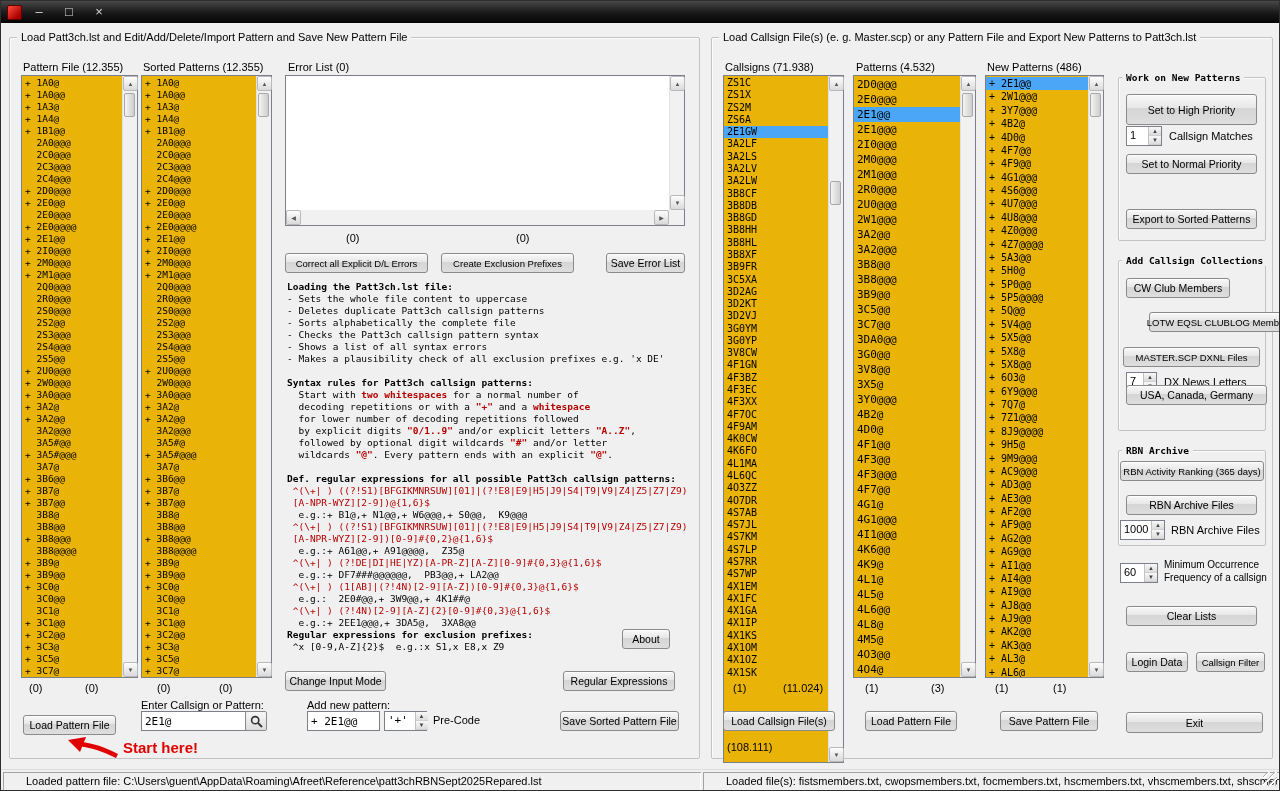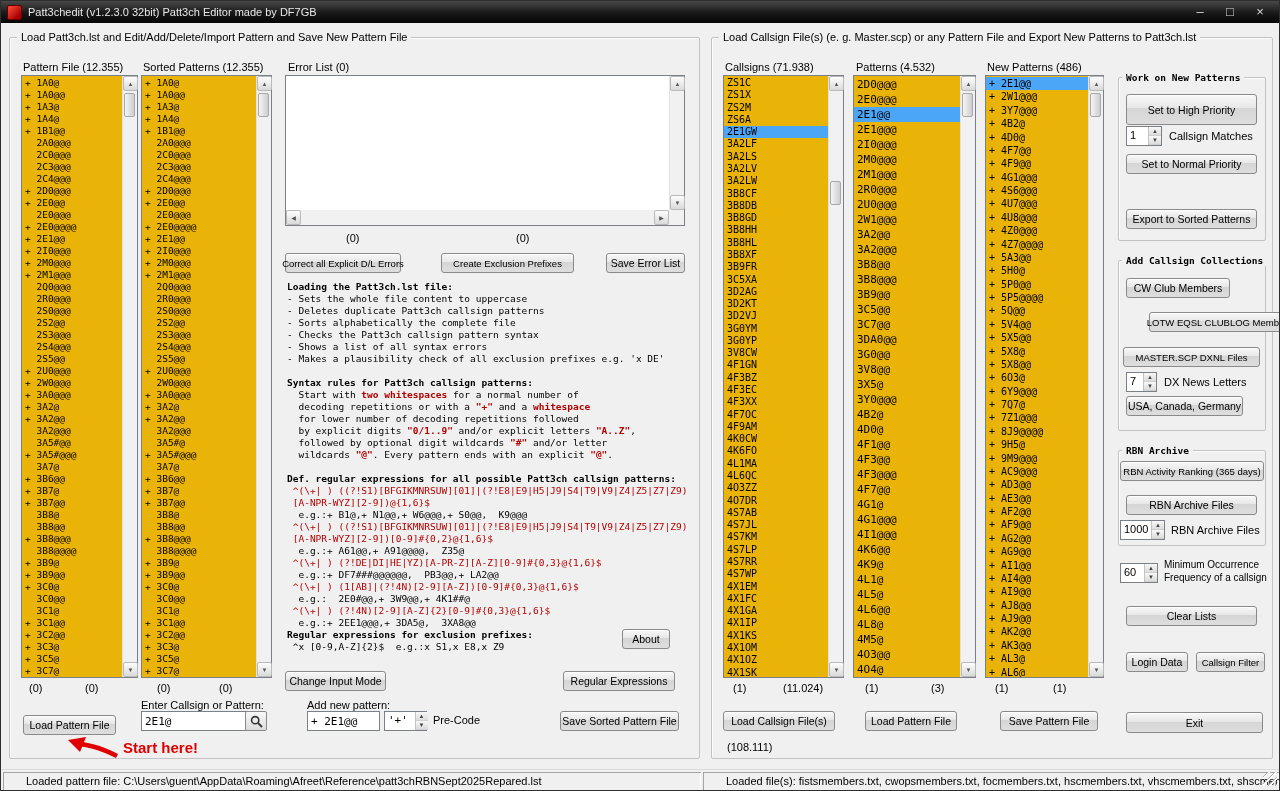"Patt3chedit (v1.2.3.0 32bit) Patt3ch" div.wtitle { html: <div>Patt3chedit (v1.2.3.0 32bit) Patt3ch Editor made by DF7GB</div> -> none }
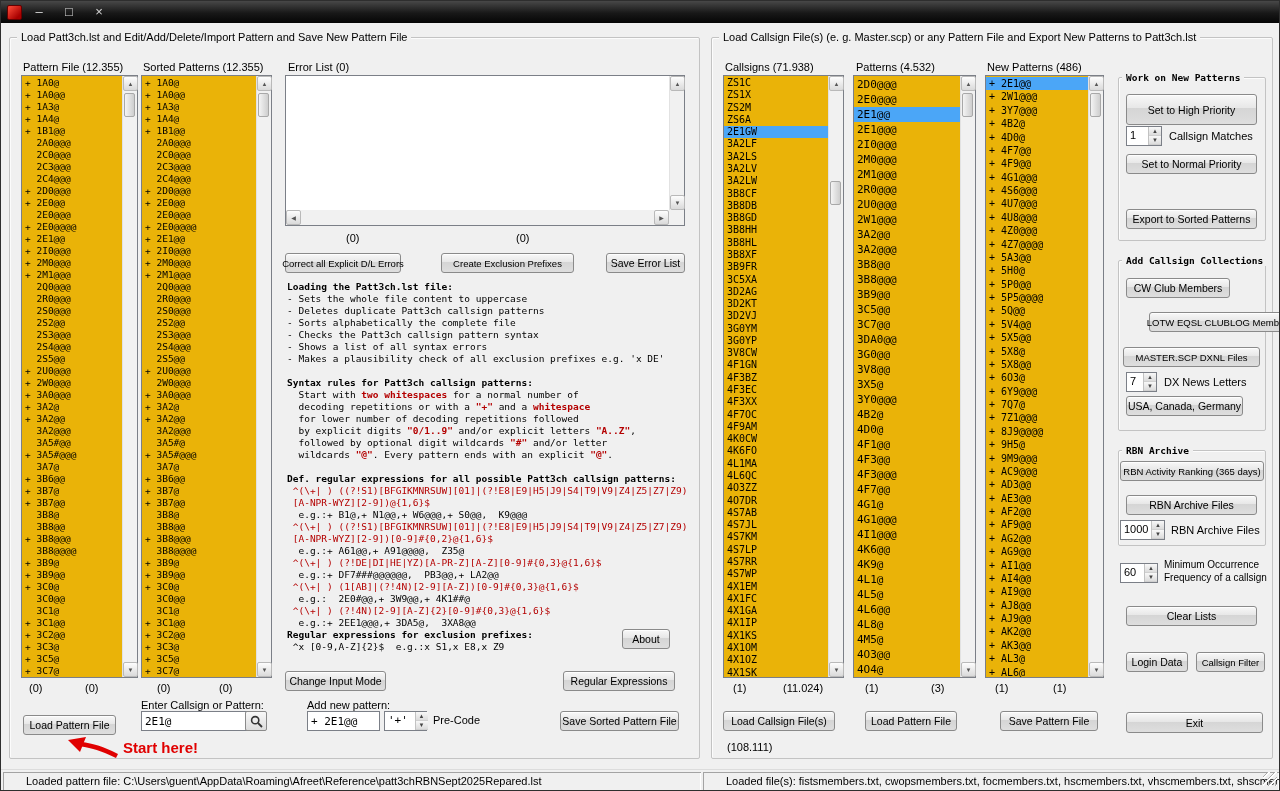"ZS1C" div.listwrap { height: 603px -> 688px }
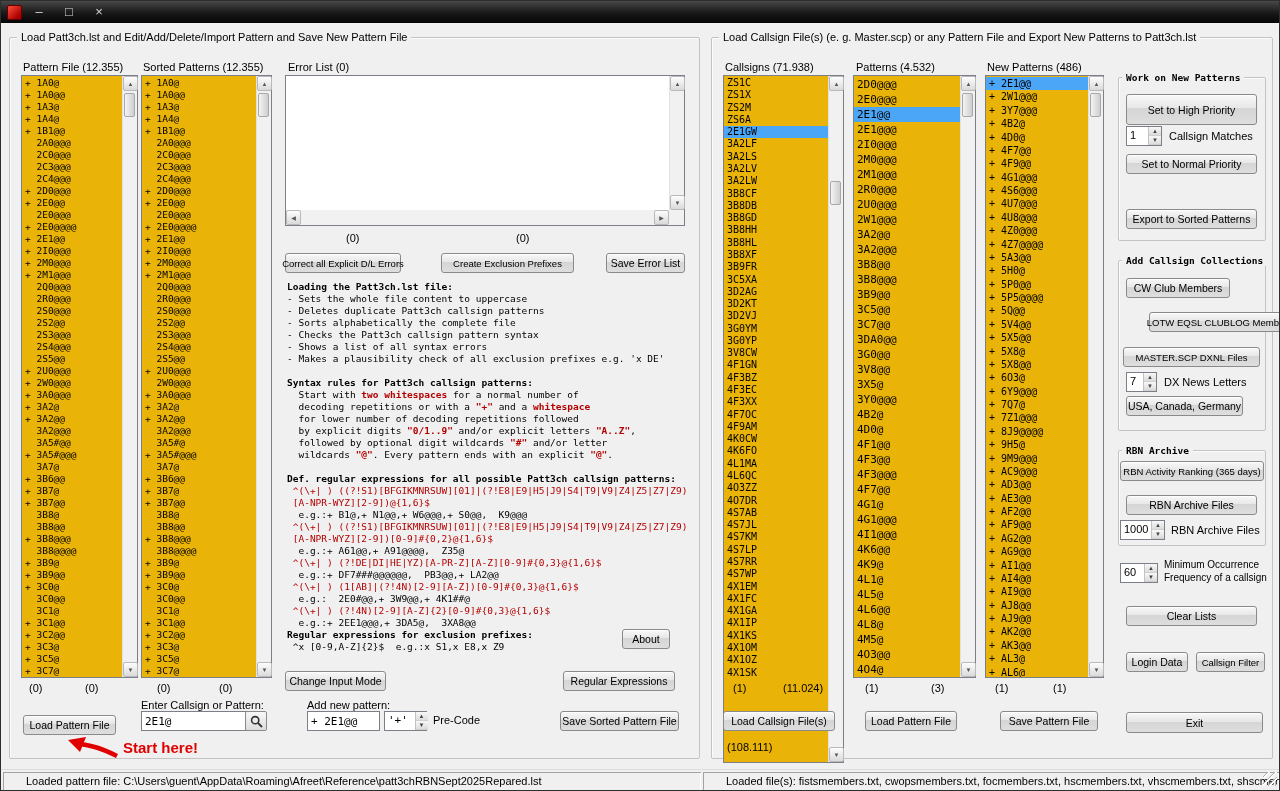"Correct all Explicit D/L Errors" div.btn { width: 116px -> 143px }
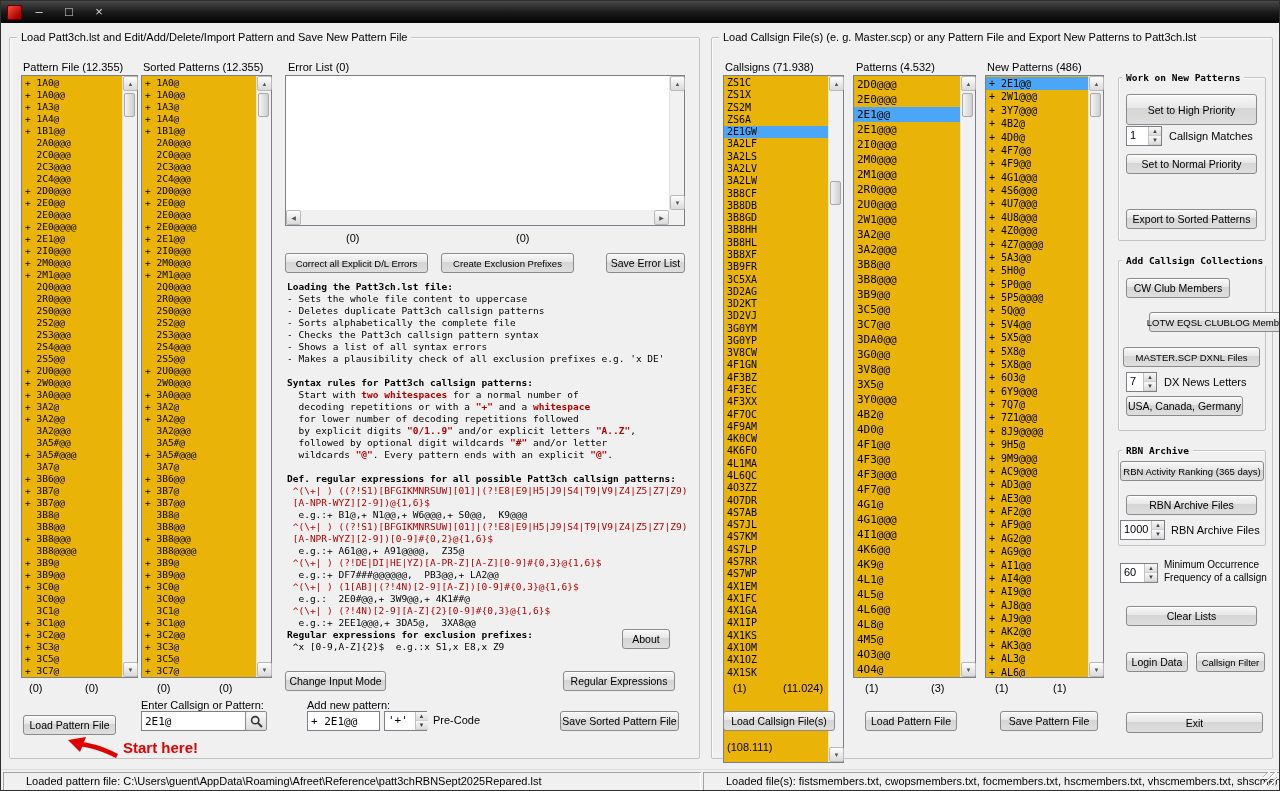"USA, Canada, Germany" div.btn { top: 395px -> 384px; width: 117px -> 141px }
